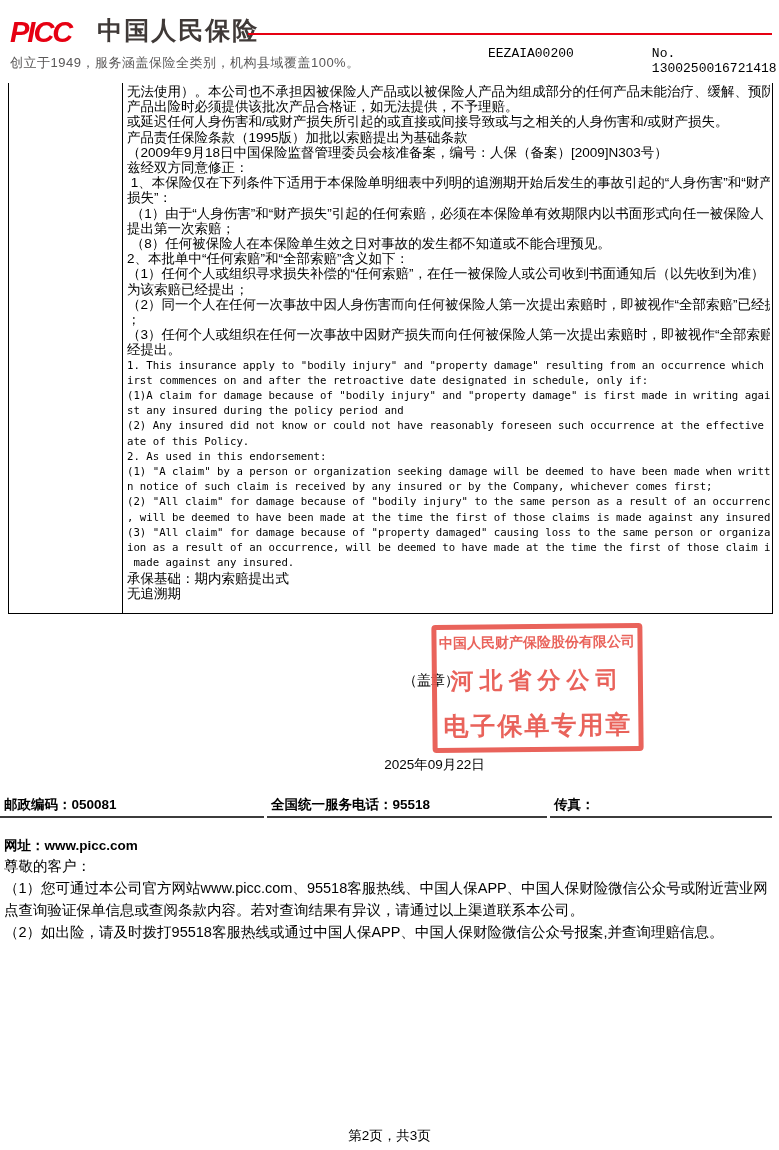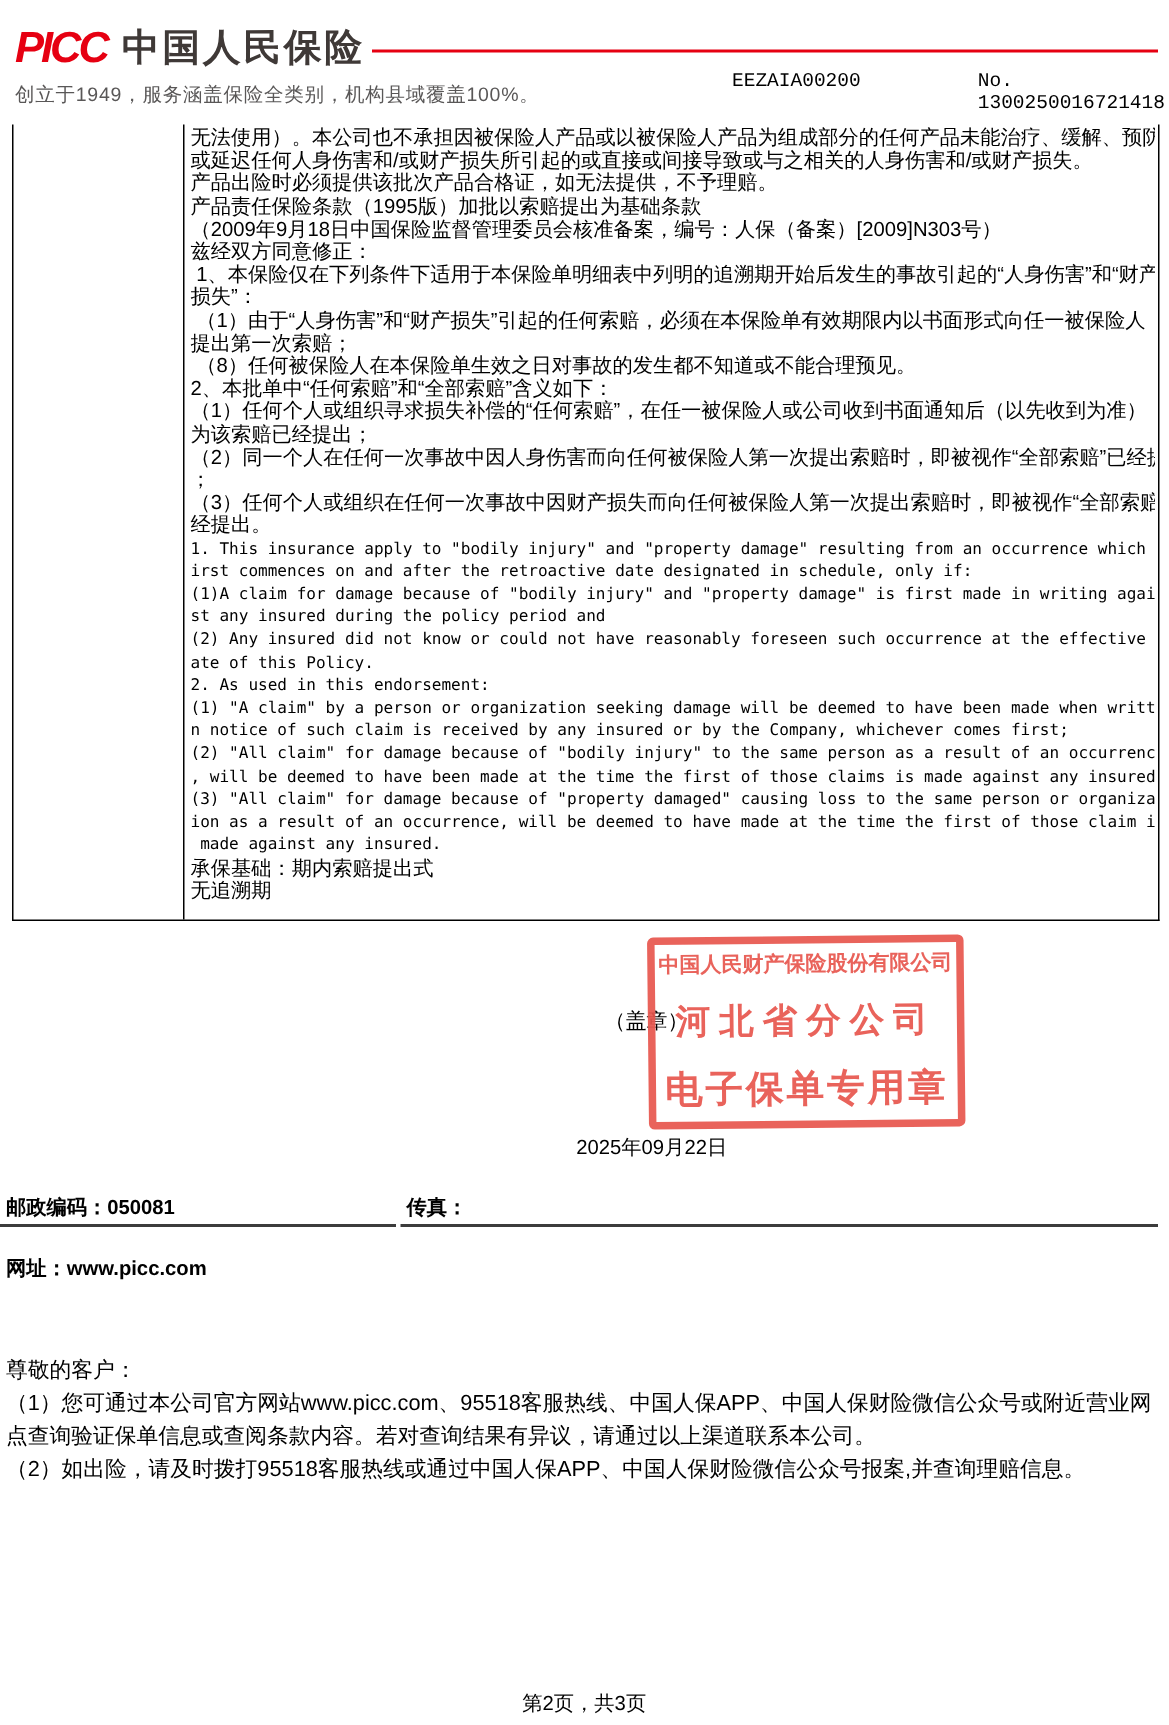"中国人民保险" .company-name { font-family: Liberation Sans, sans-serif -> Liberation Mono, monospace; margin-left: 10px -> 26px }
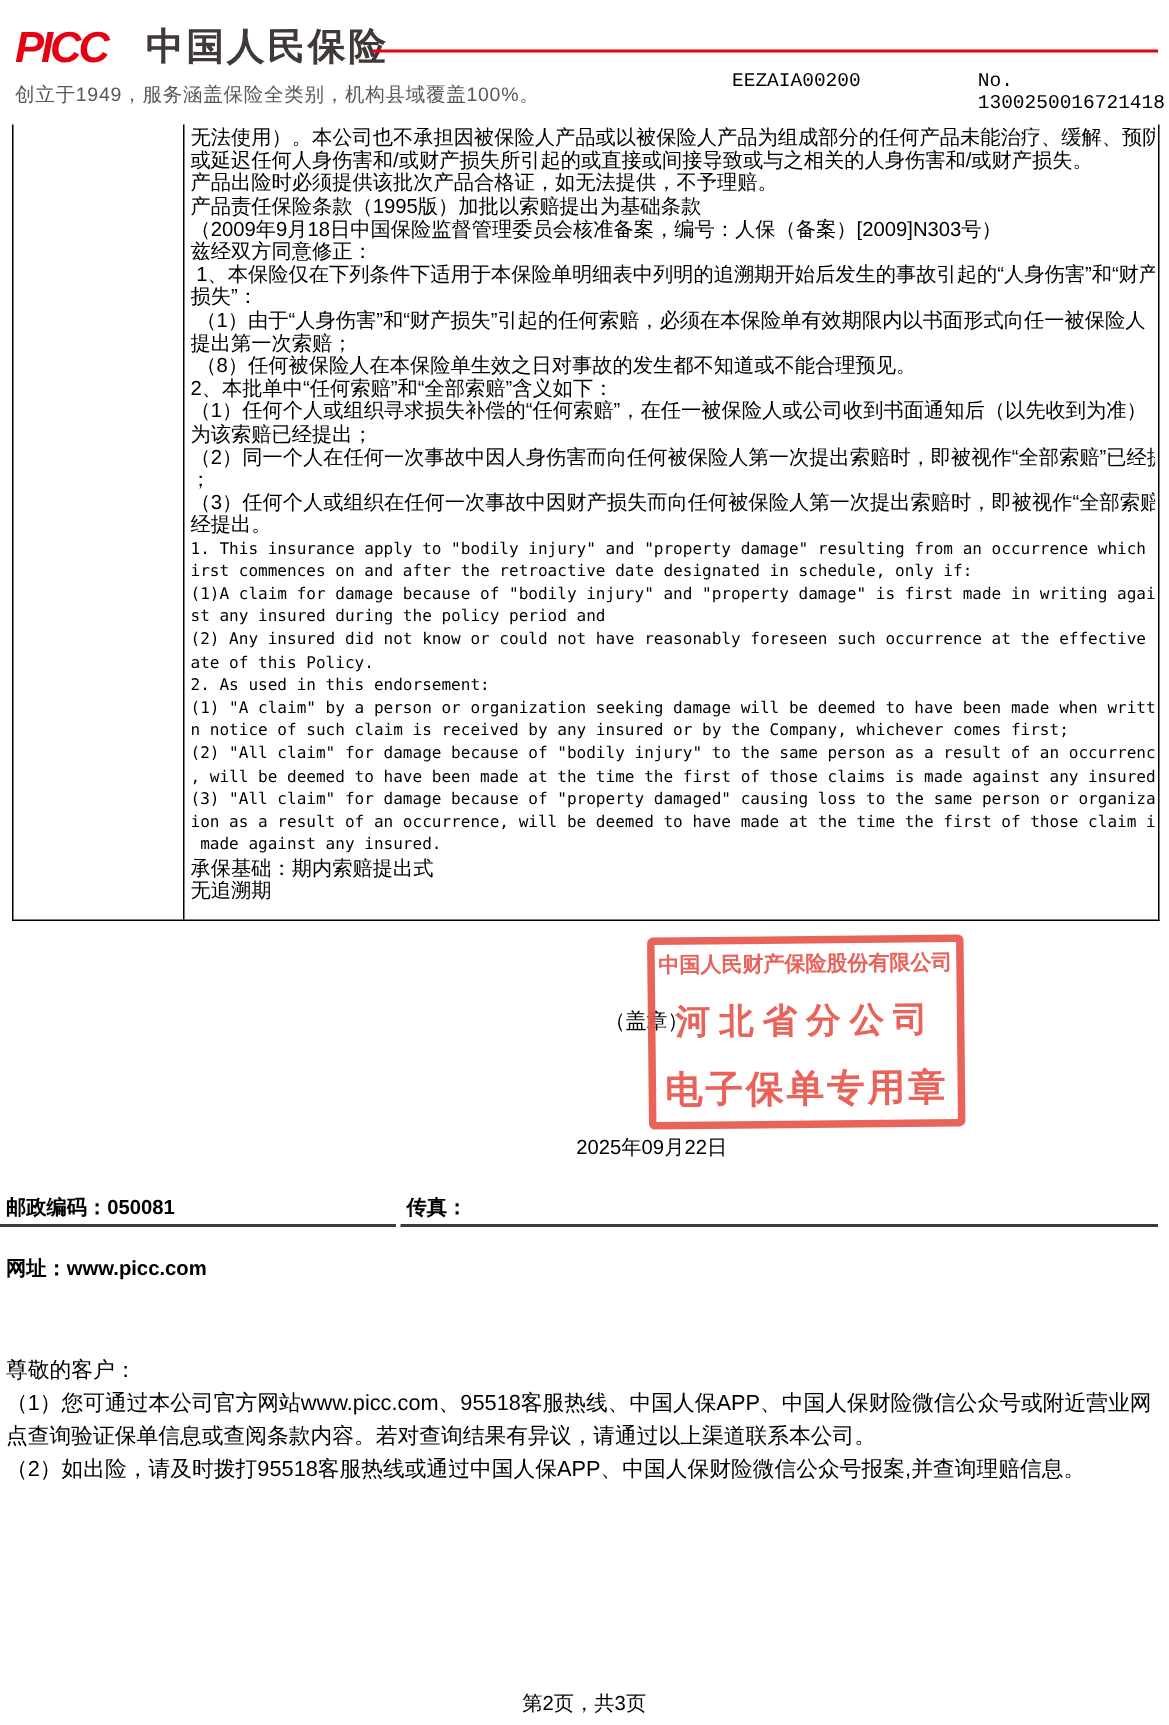"或延迟任何人身伤害和/或财产损失所引起的或直接或间接导致或与之相关的人身伤害和/" div.clause-line { order: before "产品出险时必须提供该批次产品合格证，如无法提供，不予理赔。" -> after "产品出险时必须提供该批次产品合格证，如无法提供，不予理赔。" }
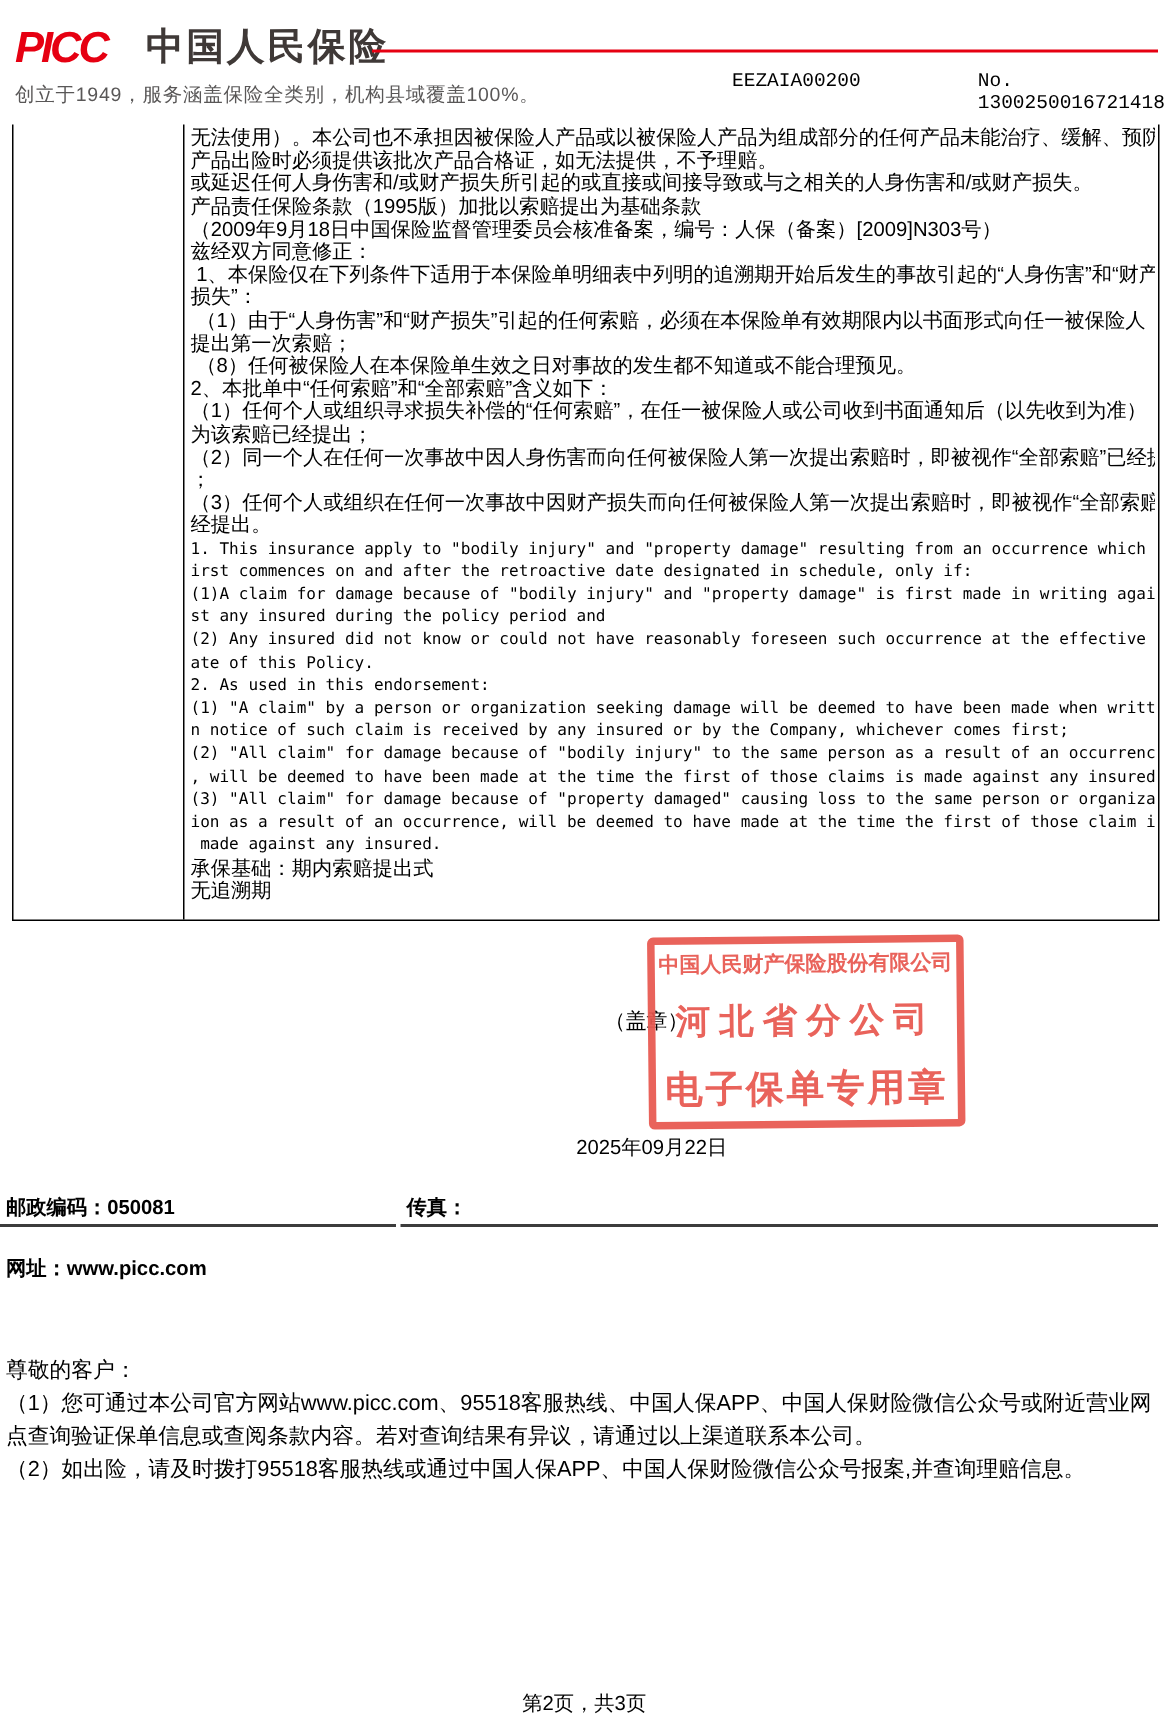"全国统一服务电话：95518" div.contact-cell { html: none -> <div>全国统一服务电话：95518</div> }
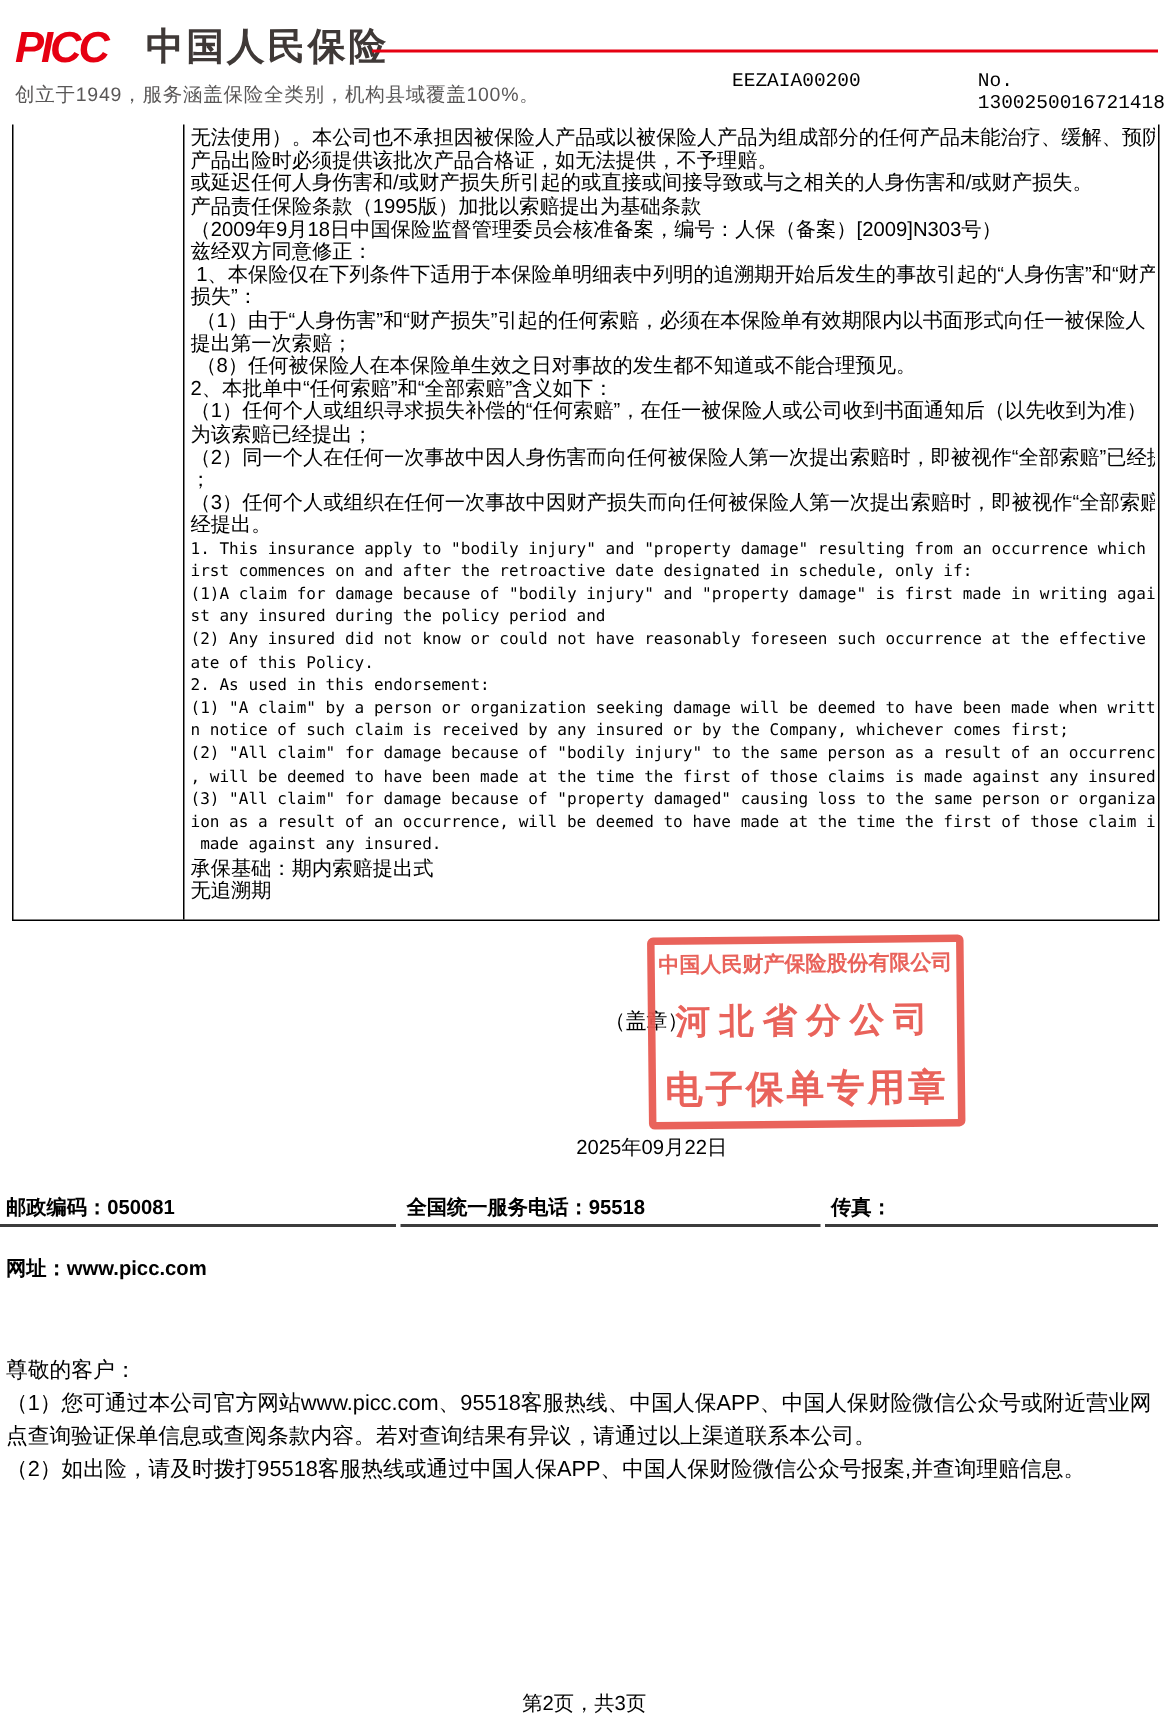"尊敬的客户：" .notes { margin-top: 48px -> none }
